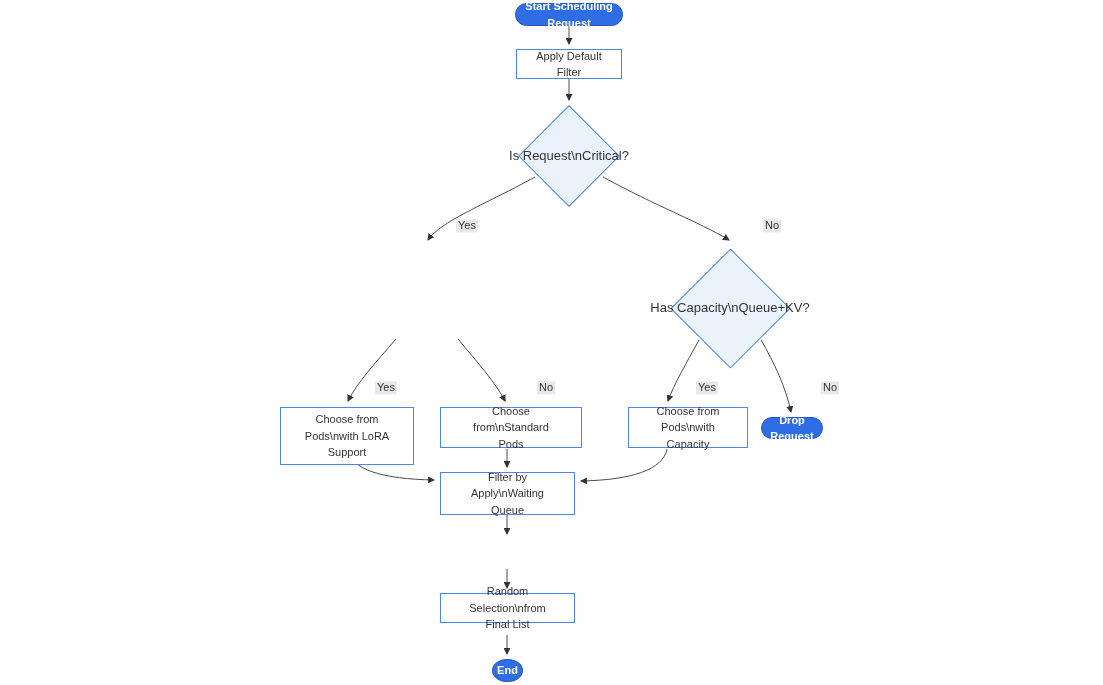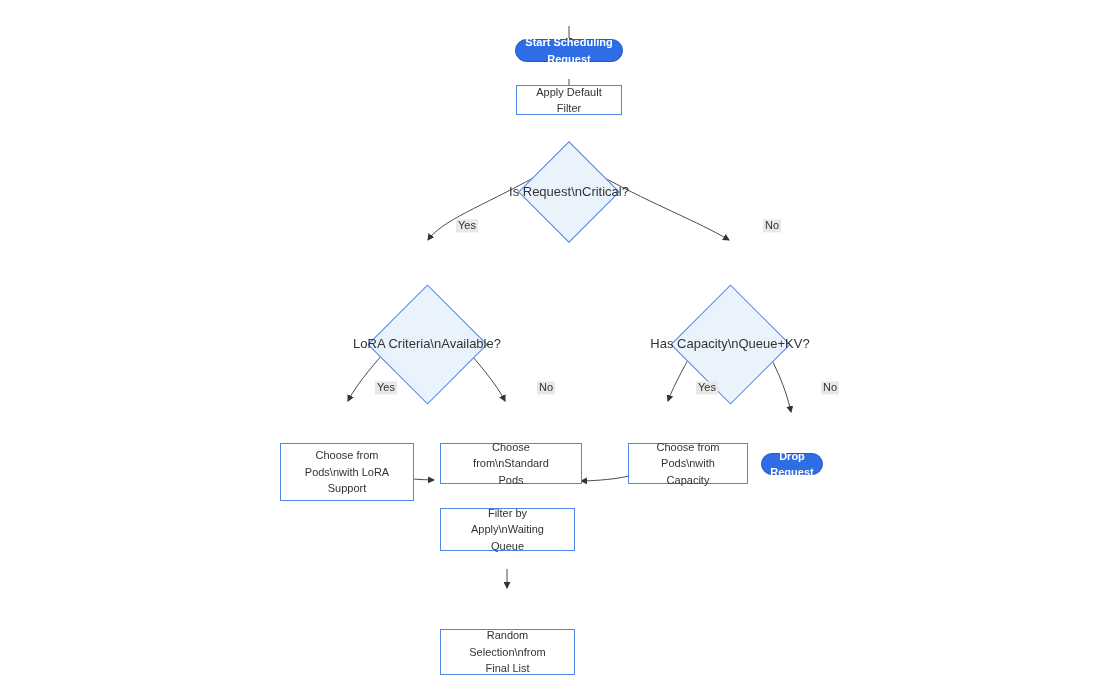"Start Scheduling Request" .node { margin-top: 36px -> none }
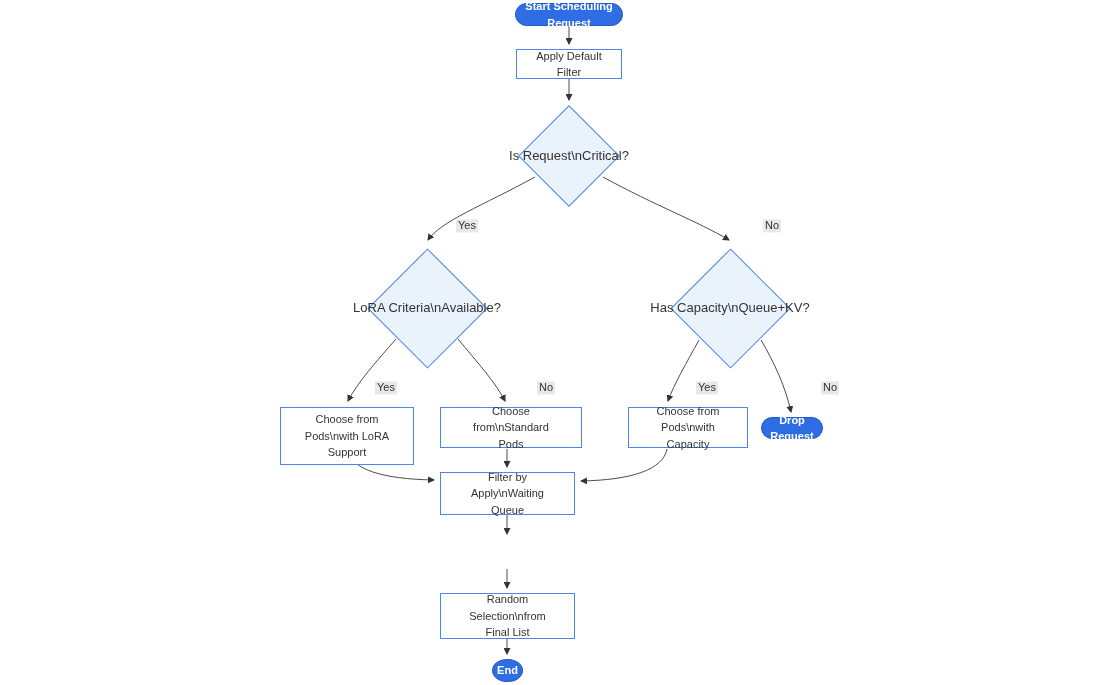"LoRA Criteria\nAvailable?" div.node { html: <div> <div></div> <div>LoRA Criteria\nAvailable?</div> </div> -> none }
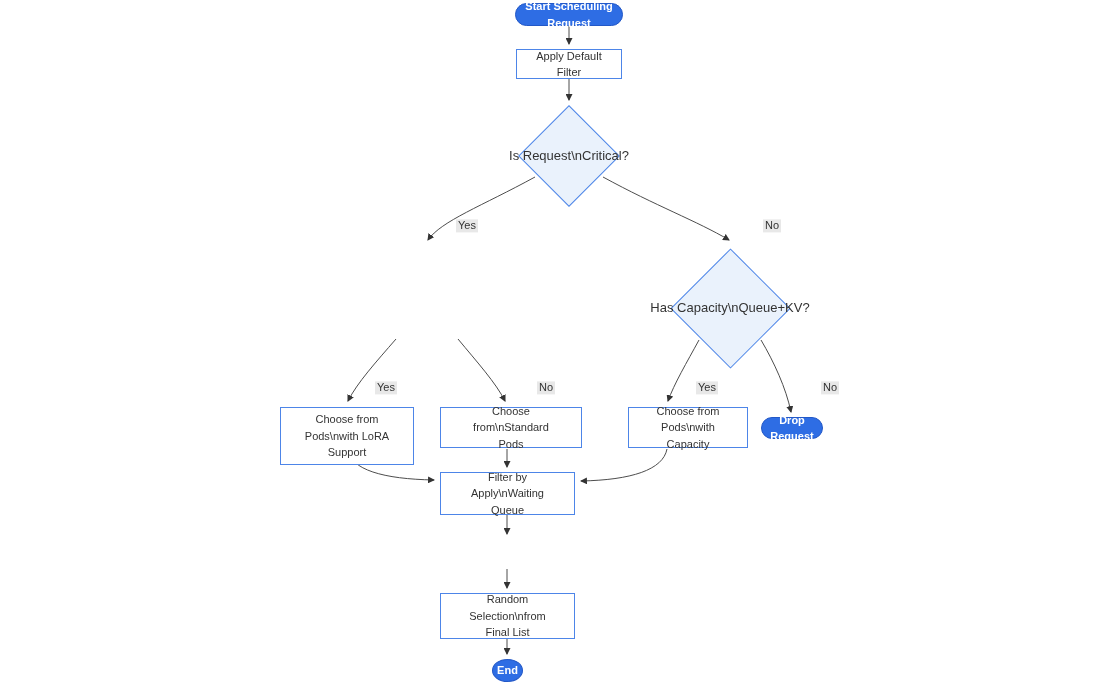"Random Selection\nfrom Final List" div.node { height: 46px -> 30px }
